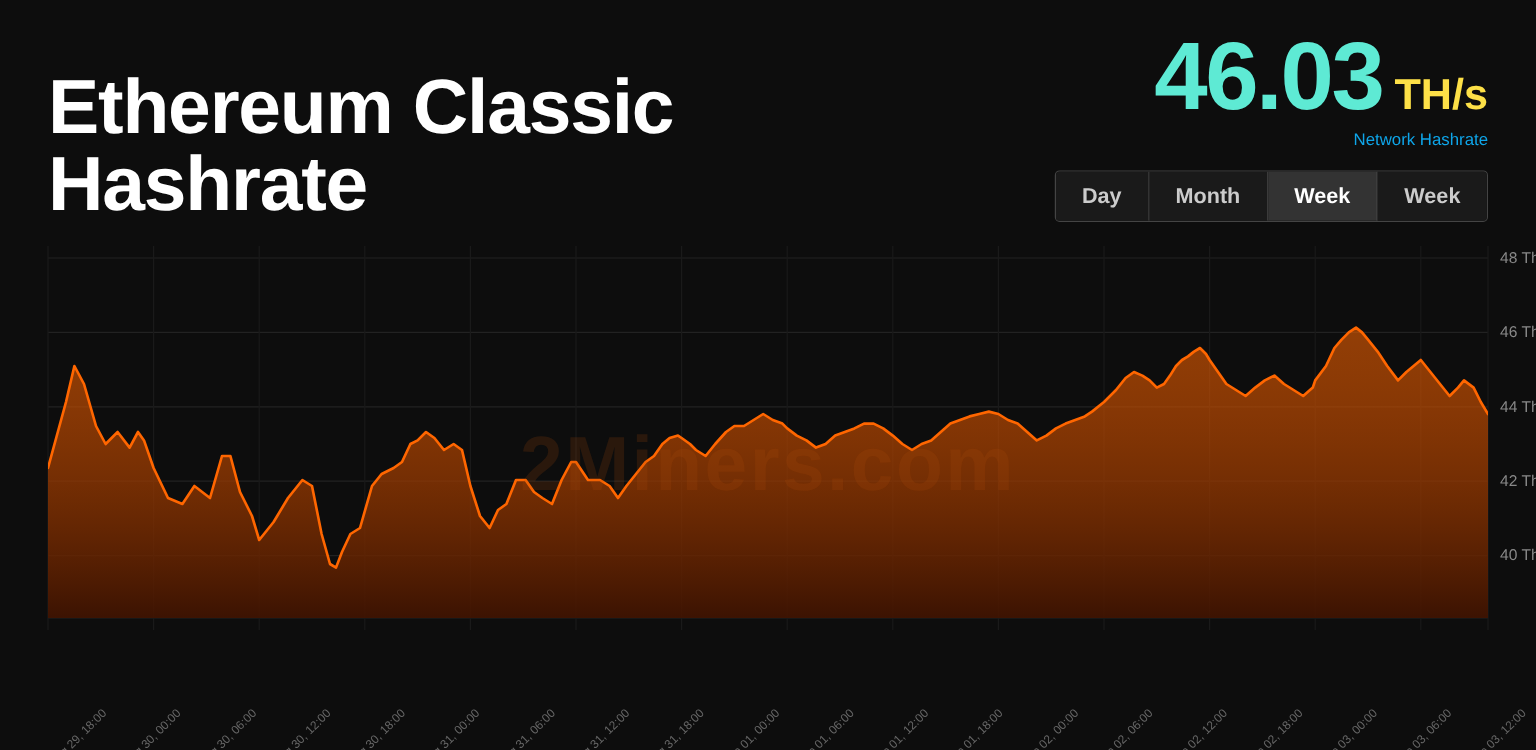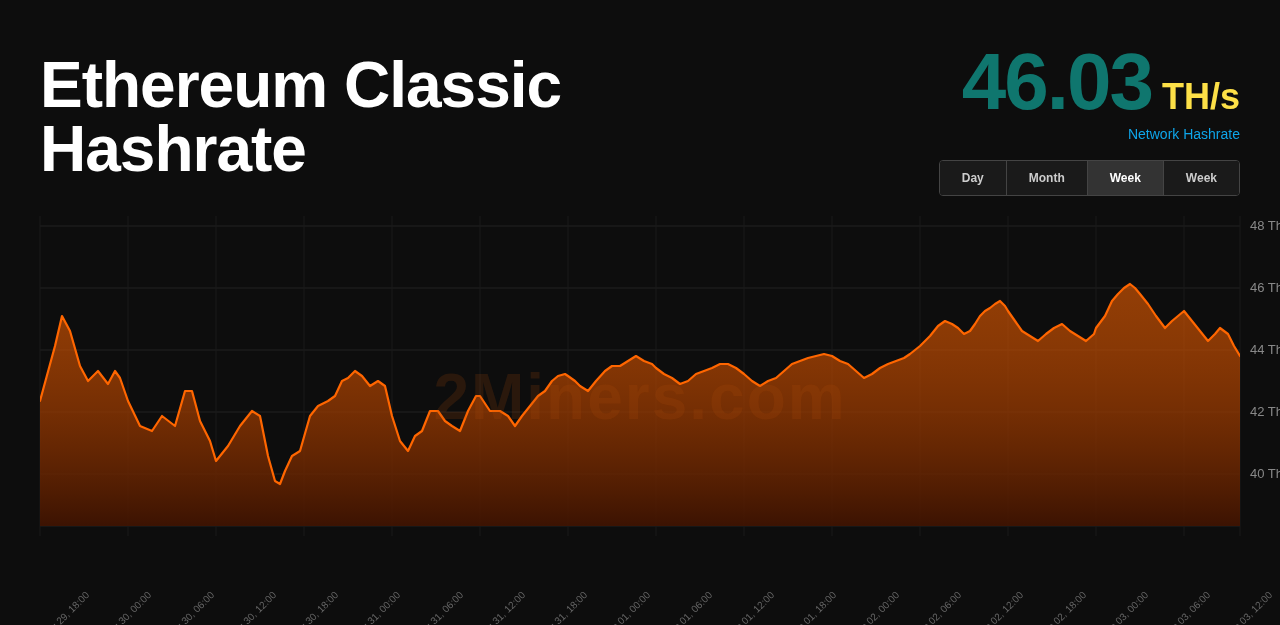"Ethereum Classic" .header { align-items: center -> flex-end; padding: 37px 40px 0 40px -> 19px 40px 0 40px }
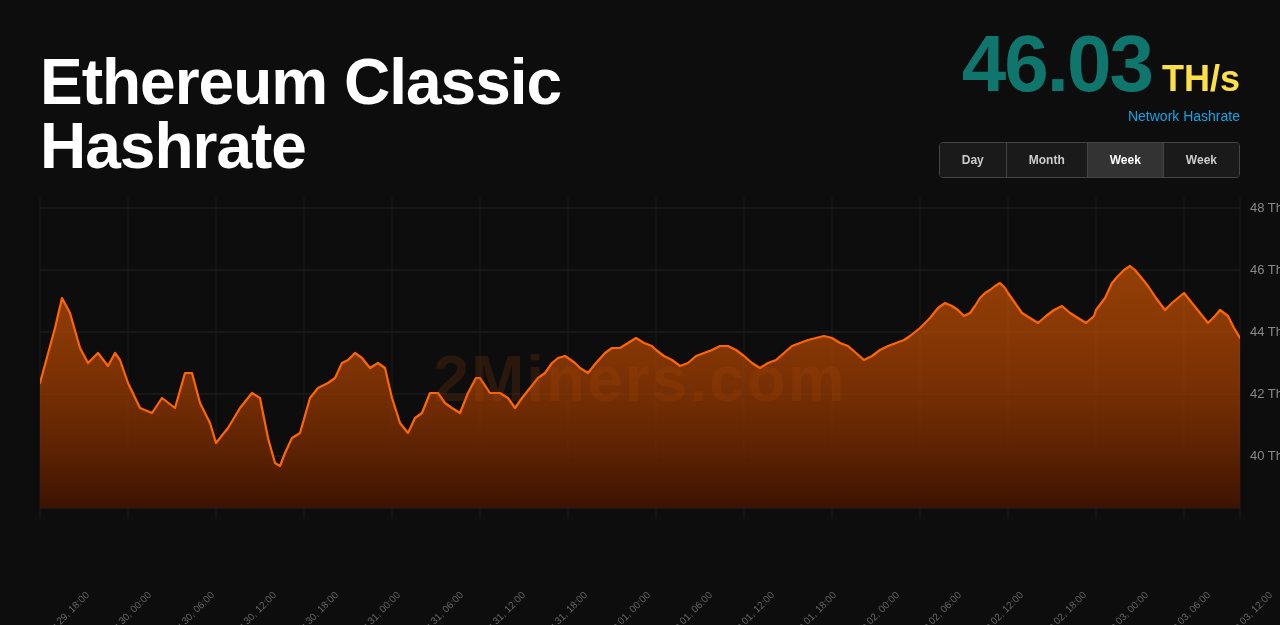"46.03" .hashrate-value { color: #0f766e -> #5eead4 }
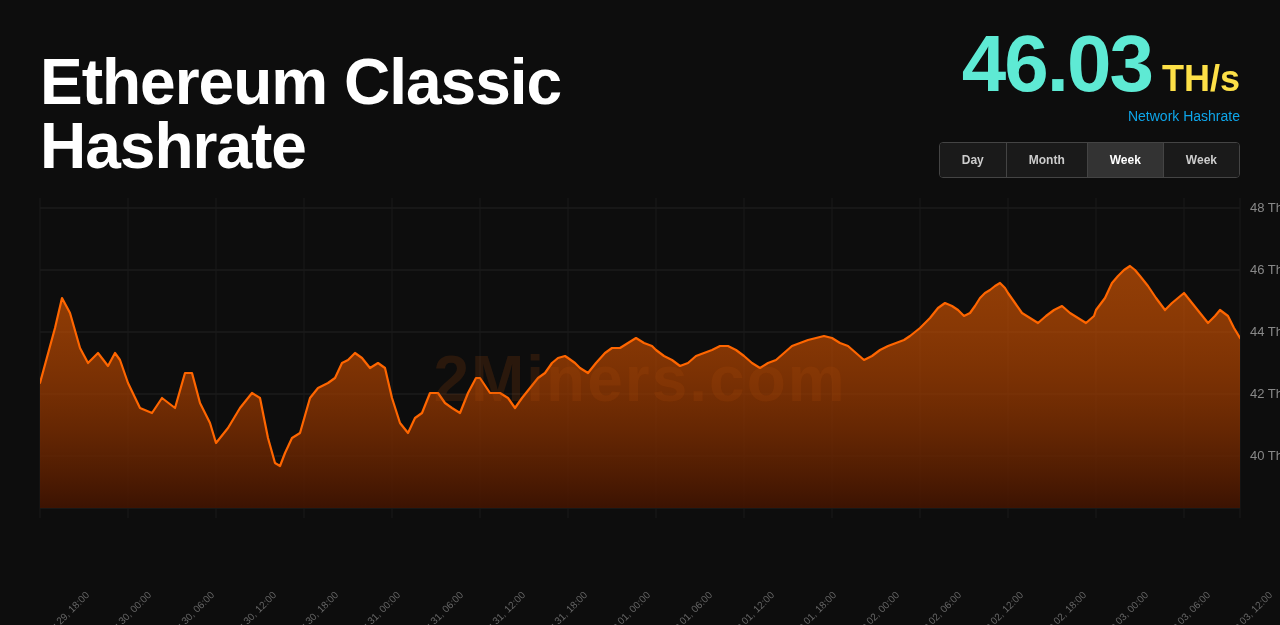"Day" .time-btn { font-size: 12px -> 18px }
